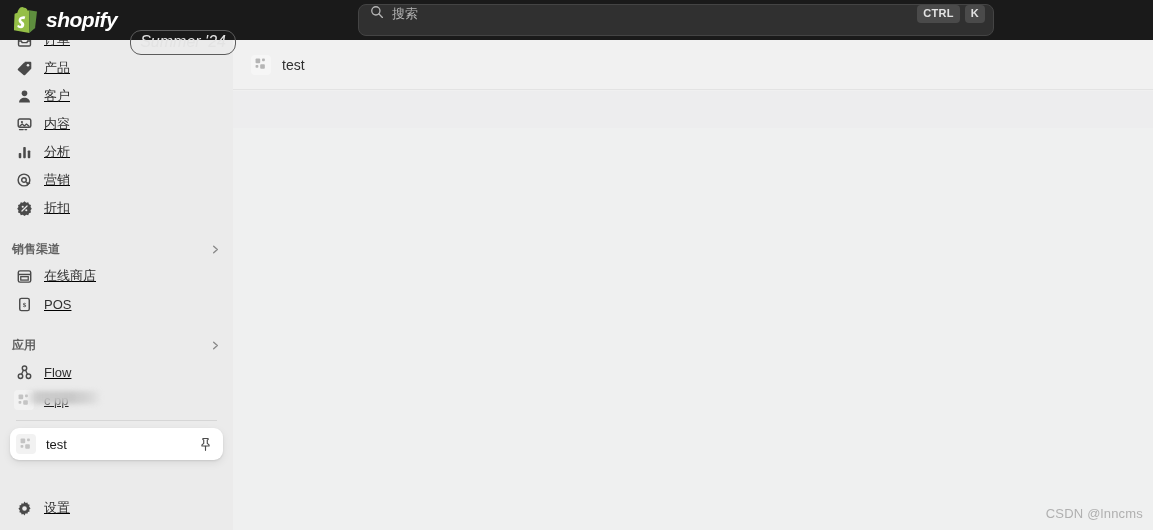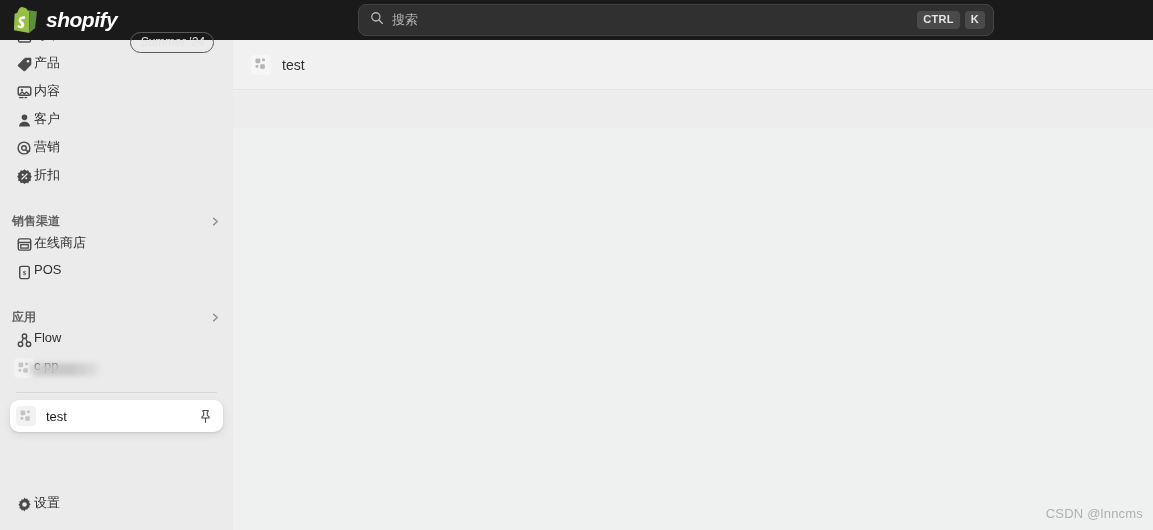"搜索" .search-wrap { align-items: center -> flex-start }
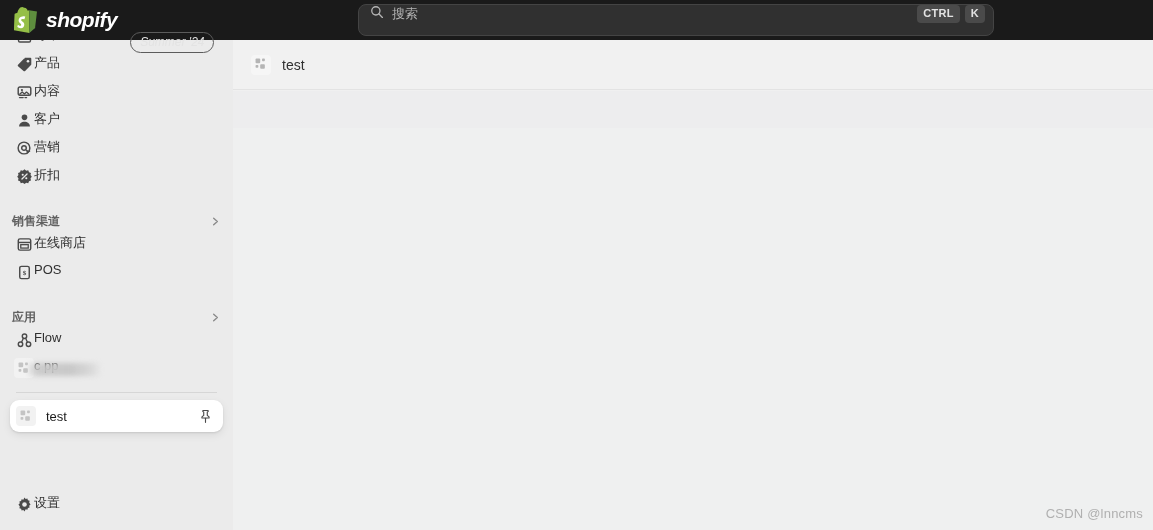"Summer '24" .brand-badge { font-size: 12px -> 16px }
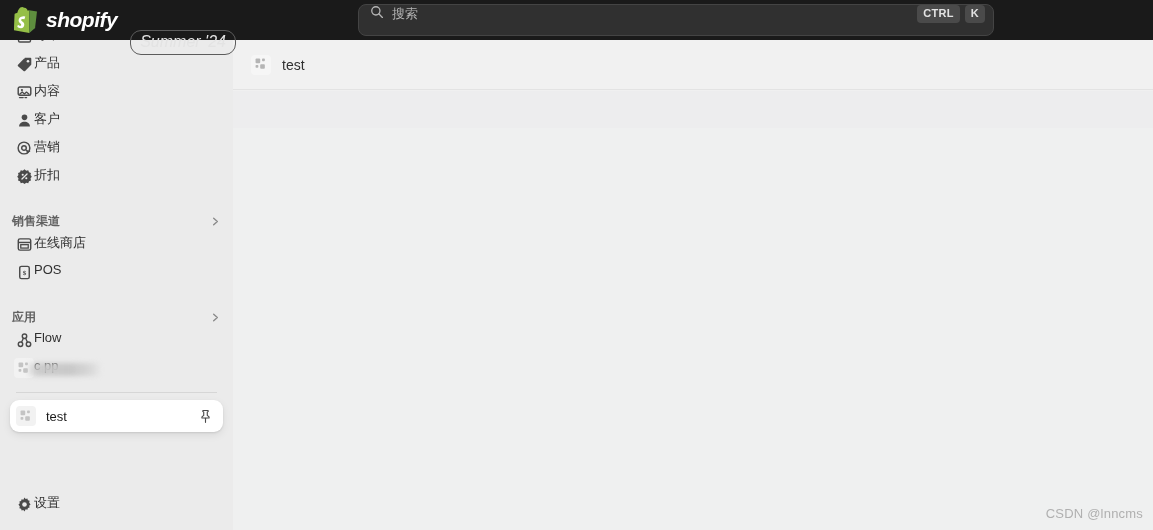"产品" .nav-item { align-items: flex-start -> center; gap: none -> 10px; text-decoration: none -> underline }
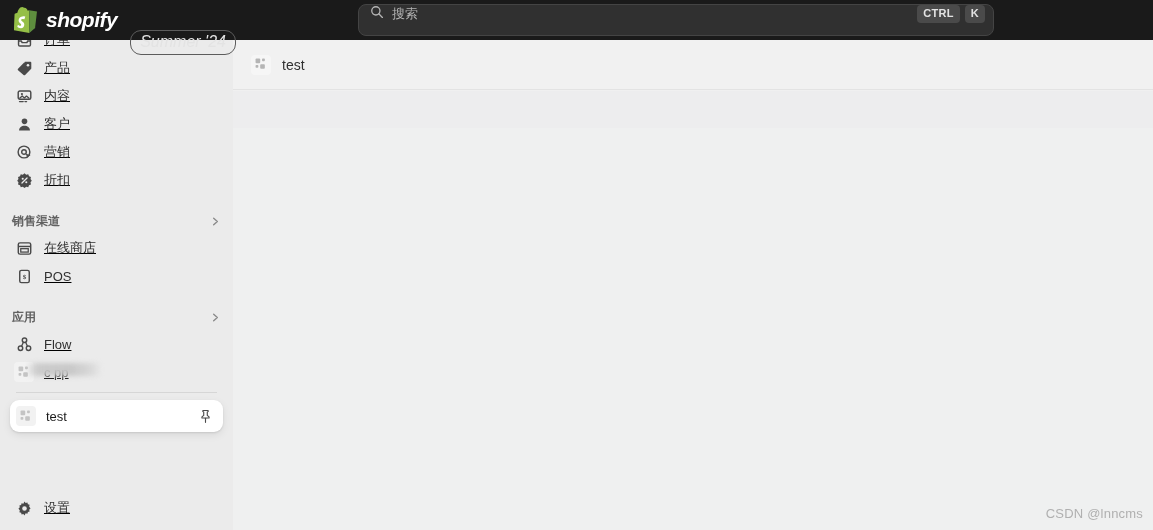"内容" div.nav-item { order: before "客户" -> after "客户" }
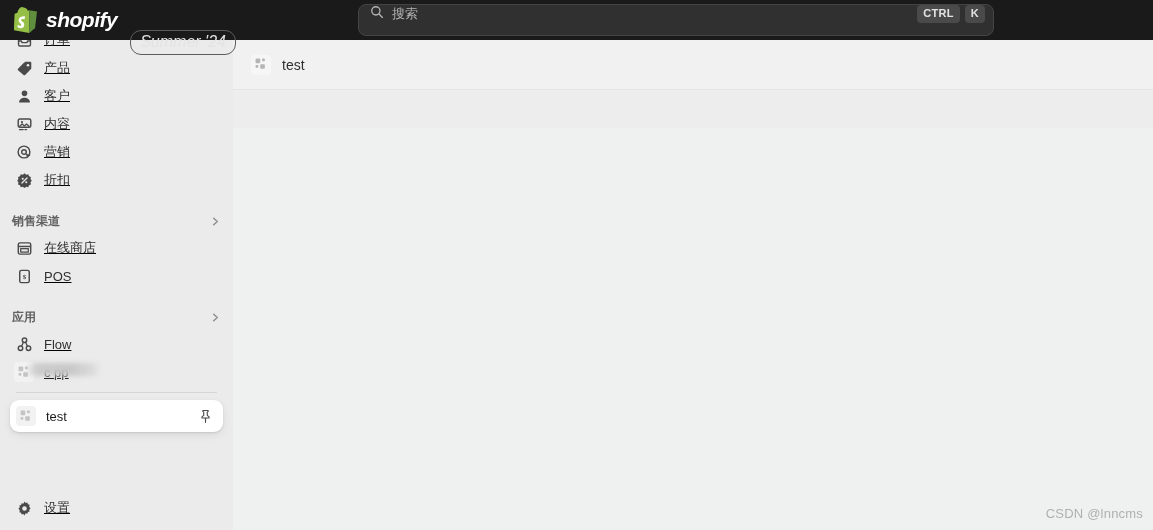"分析" div.nav-item { html: none -> <div> <span> <svg> <rect></rect> <rect></rect> <rect></rect> </svg> </span> <span>分析</span> </div> }
